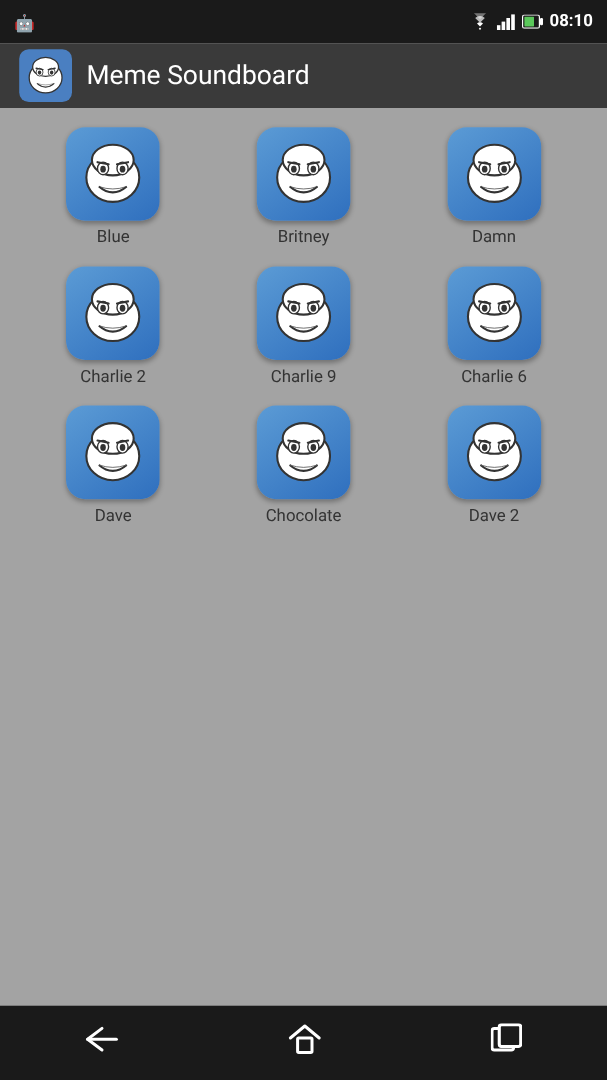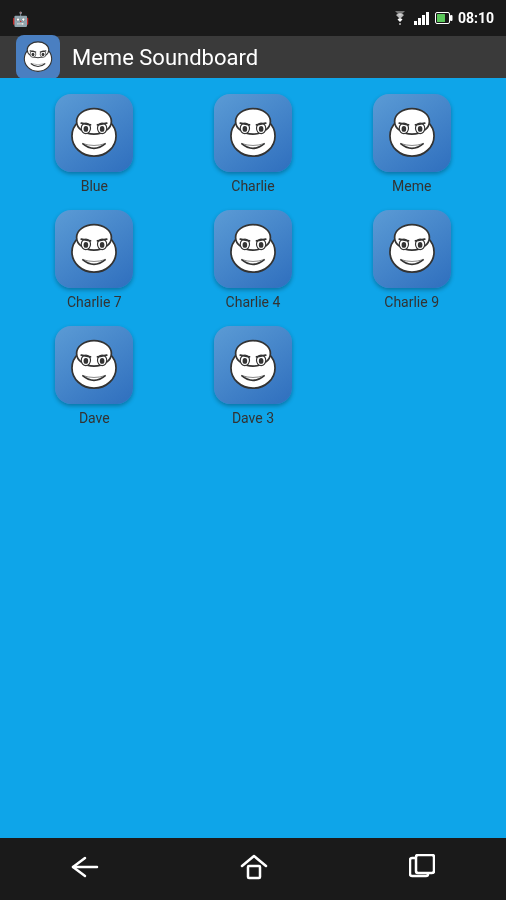"Meme Soundboard" .app-bar { height: 42px -> 54px }
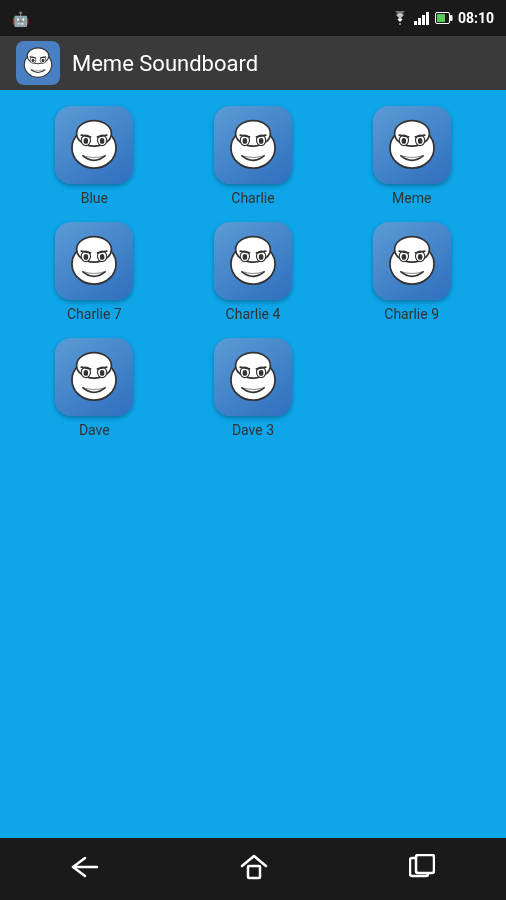"Blue" .main-content { background: #0ea5e9 -> #a3a3a3 }
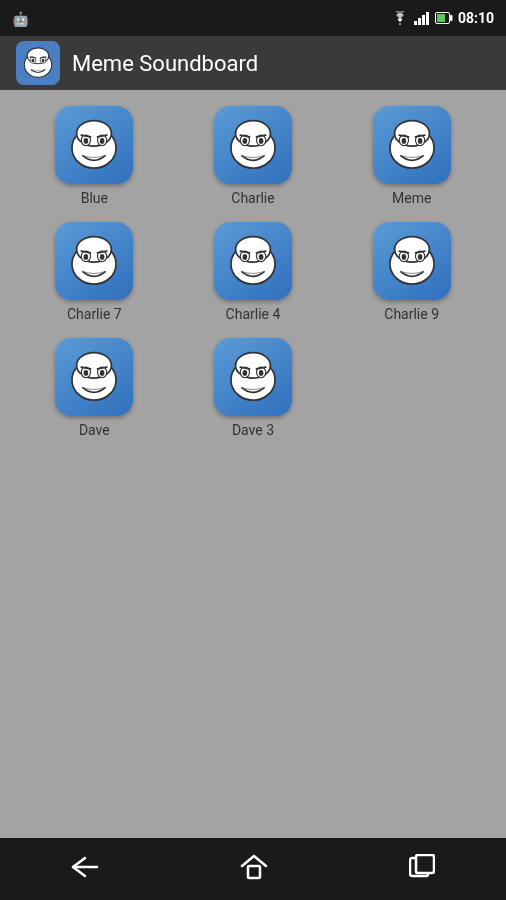"Charlie" span.item-label { text: Charlie -> Britney }
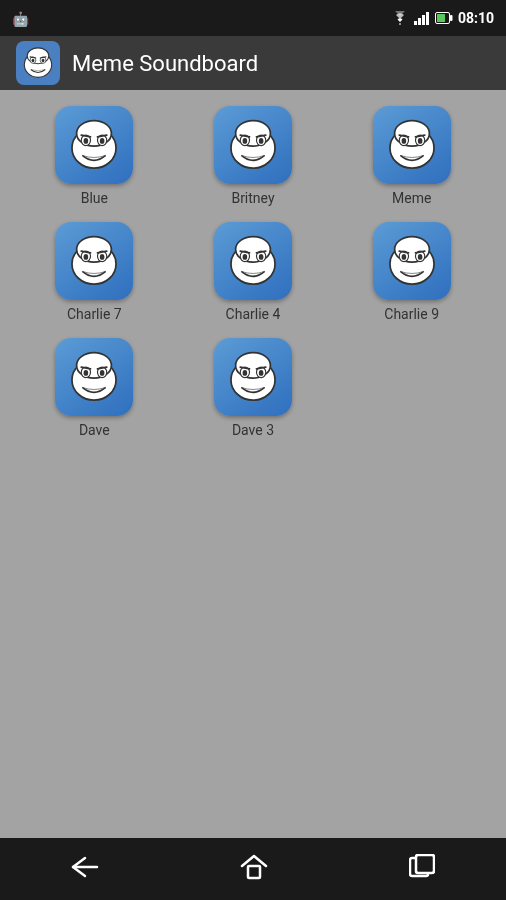"Meme" span.item-label { text: Meme -> Damn }
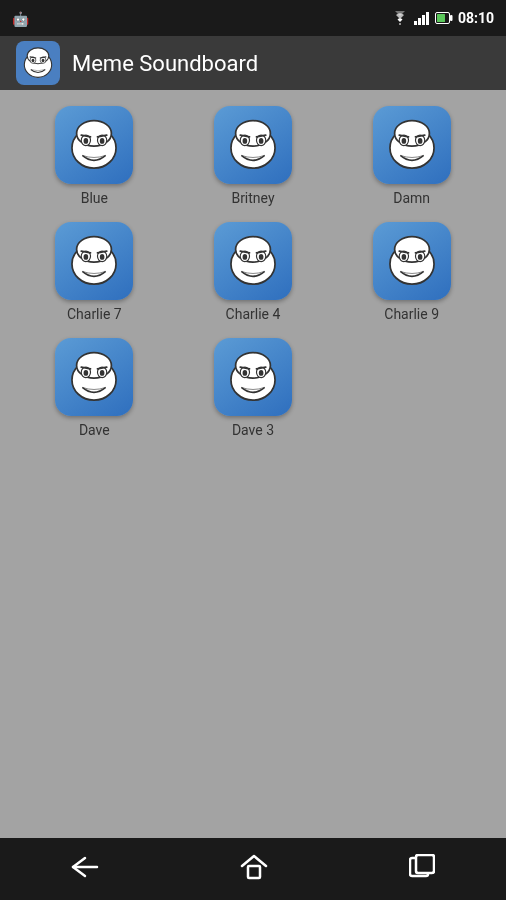"Charlie 7" span.item-label { text: 7 -> 2 }
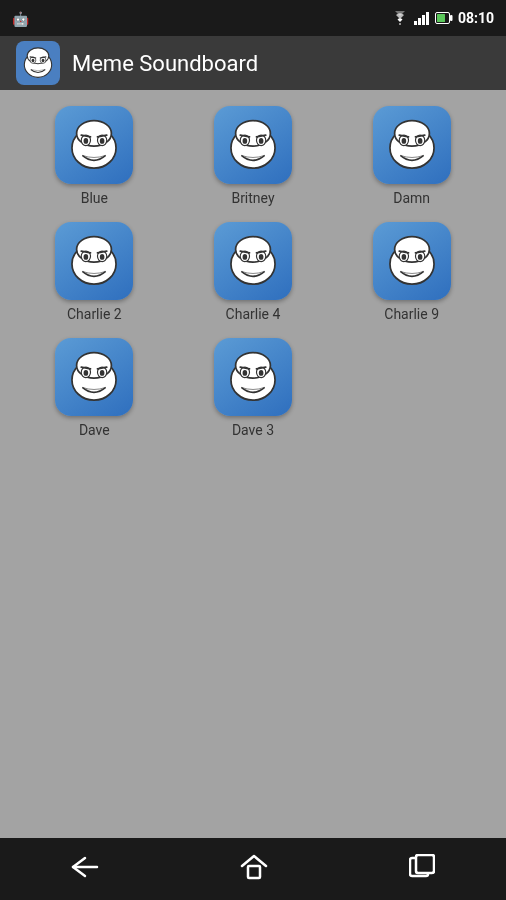"Charlie 4" div.grid-item { html: <div> <div> <svg> <ellipse></ellipse> <ellipse></ellipse> <ellipse></ellipse> <ellipse></ellipse> <ellipse></ellipse> <ellipse></ellipse> <path></path> <path></path> <line></line> <line></line> </svg> </div> <span>Charlie 4</span> </div> -> none }
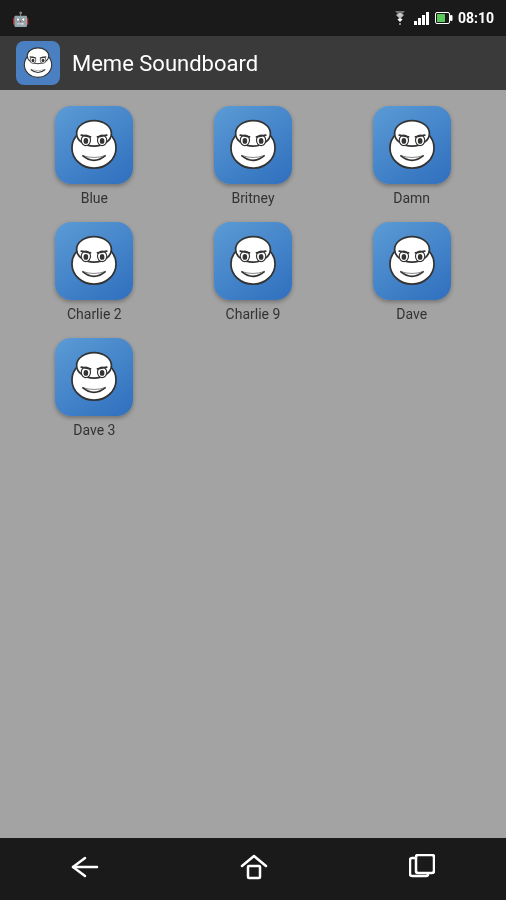"Charlie 6" div.grid-item { html: none -> <div> <div> <svg> <ellipse></ellipse> <ellipse></ellipse> <ellipse></ellipse> <ellipse></ellipse> <ellipse></ellipse> <ellipse></ellipse> <path></path> <path></path> <line></line> <line></line> </svg> </div> <span>Charlie 6</span> </div> }
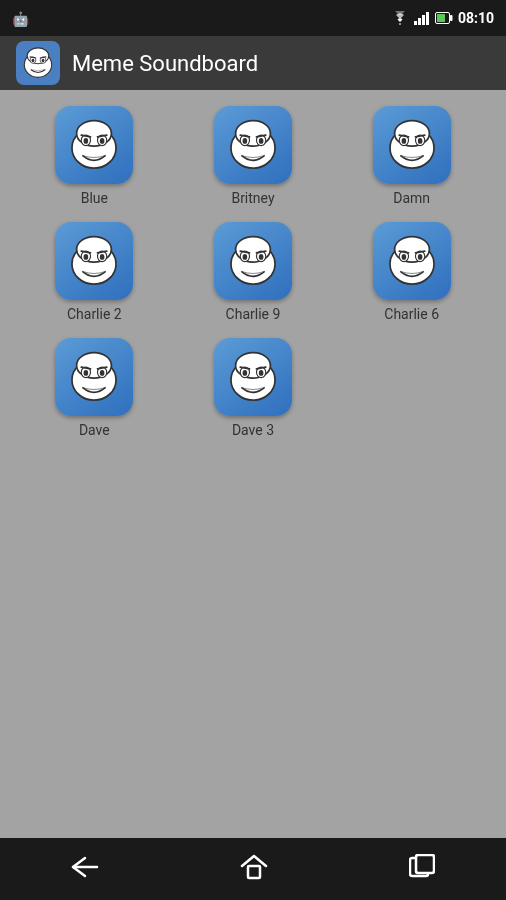"Chocolate" div.grid-item { html: none -> <div> <div> <svg> <ellipse></ellipse> <ellipse></ellipse> <ellipse></ellipse> <ellipse></ellipse> <ellipse></ellipse> <ellipse></ellipse> <path></path> <path></path> <line></line> <line></line> </svg> </div> <span>Chocolate</span> </div> }
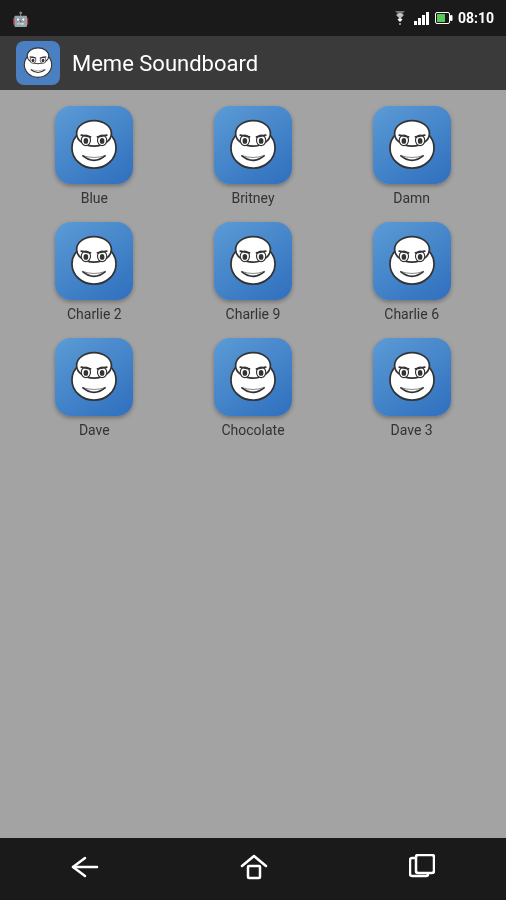"Dave 3" span.item-label { text: 3 -> 2 }
